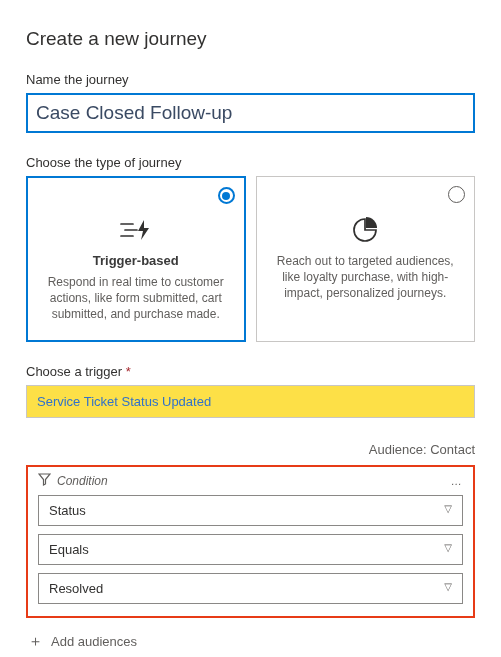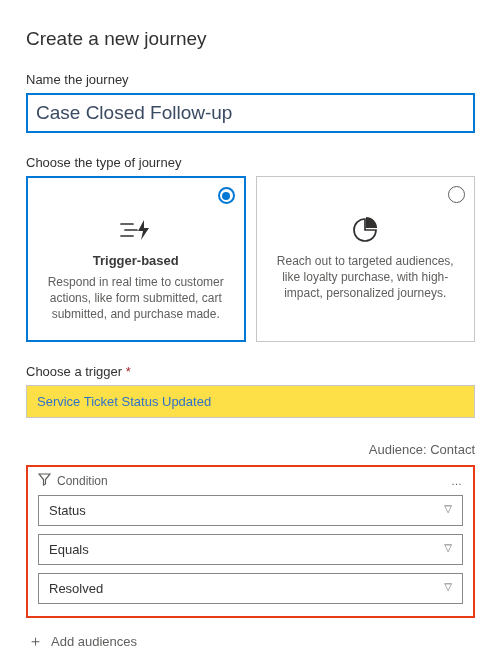"Condition" .cond-head { font-style: none -> italic }
